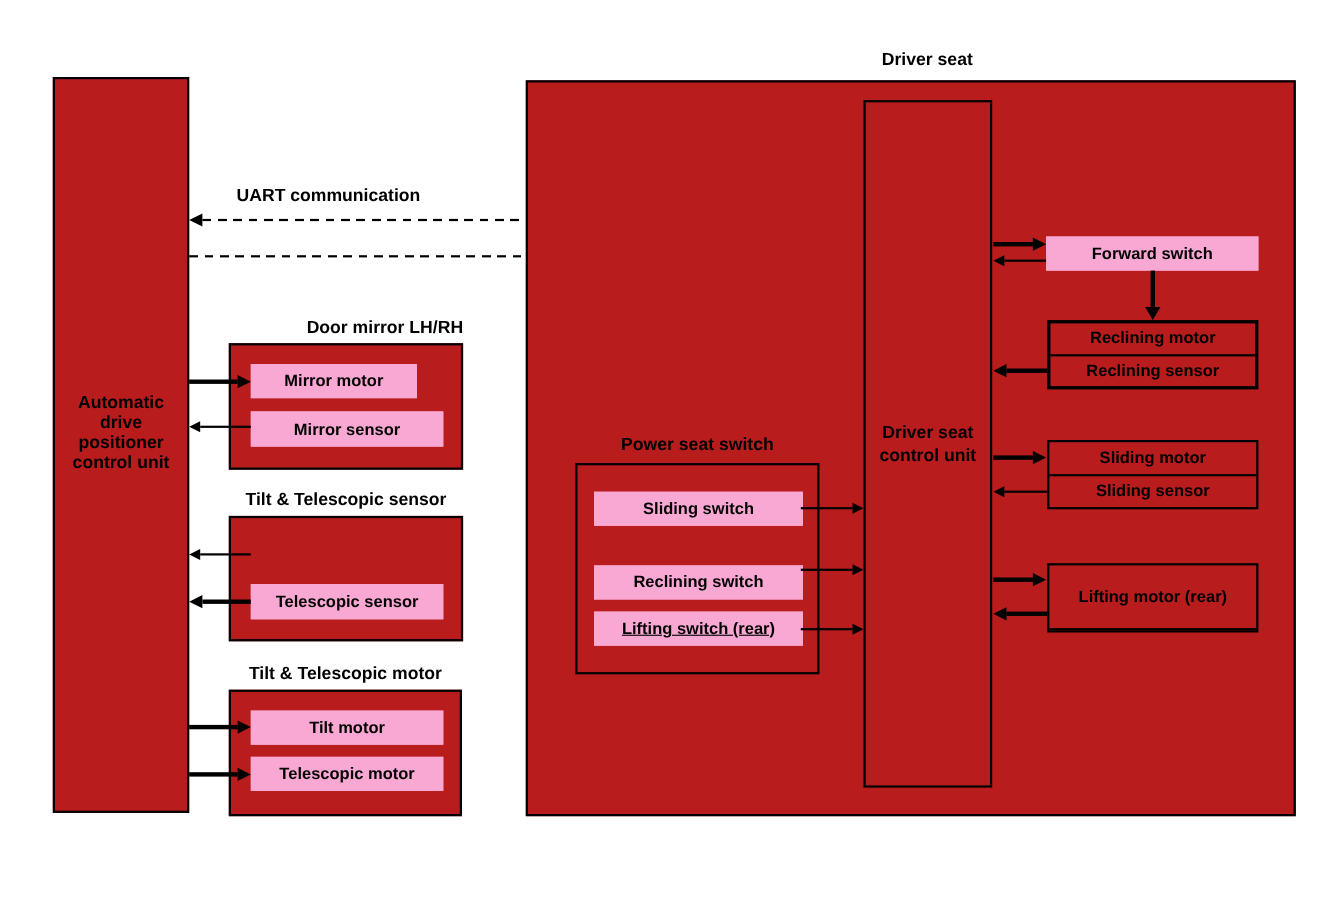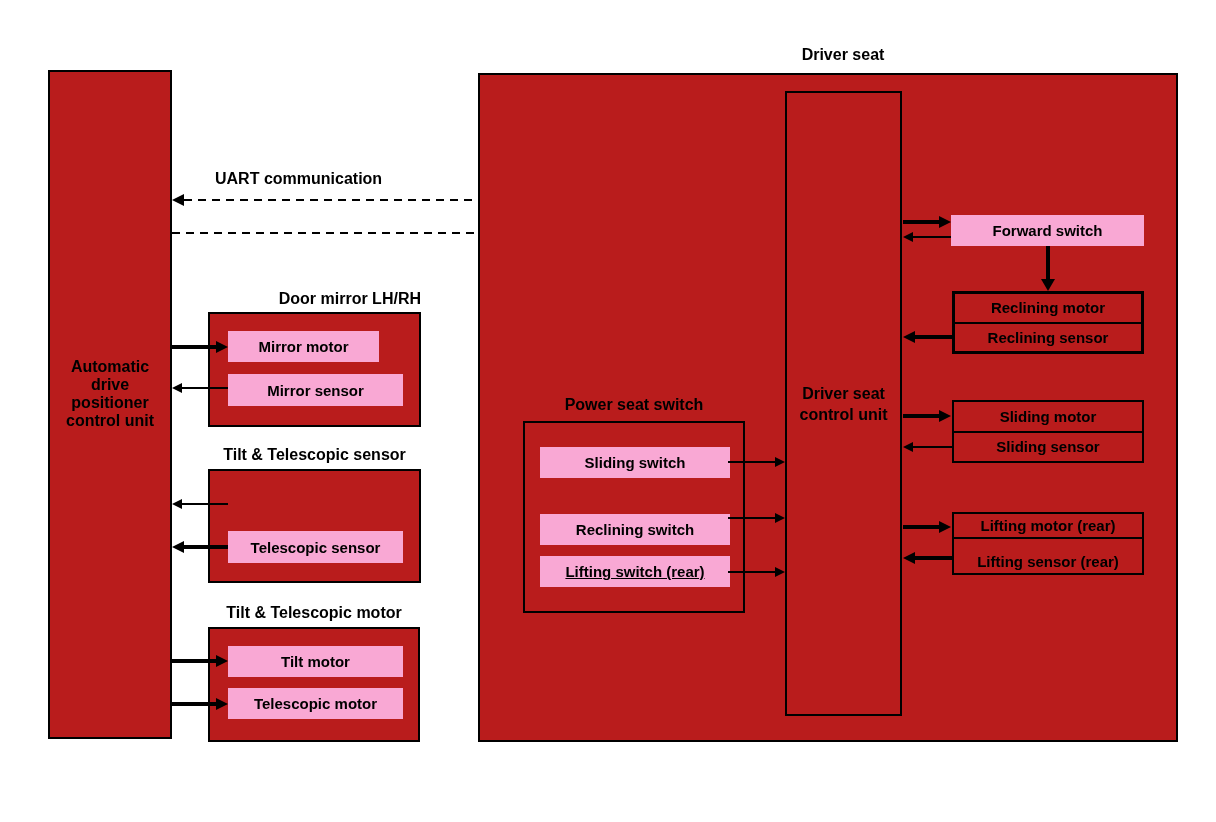"Lifting sensor (rear)" div.cell { html: <div>Lifting sensor (rear)</div> -> none }
